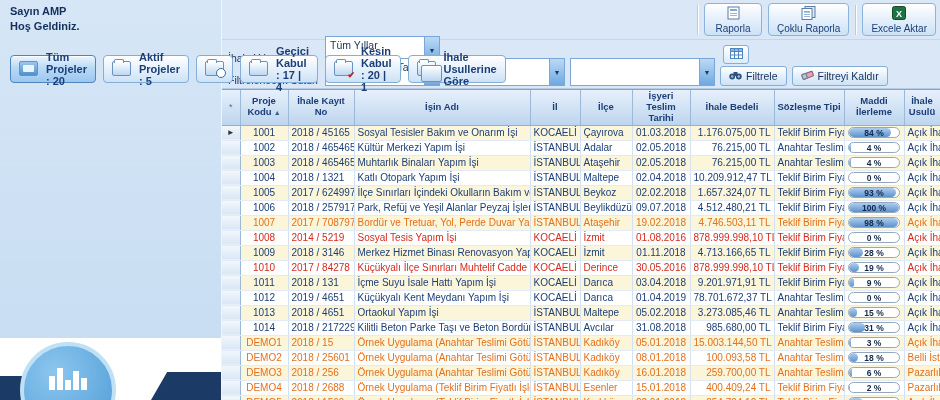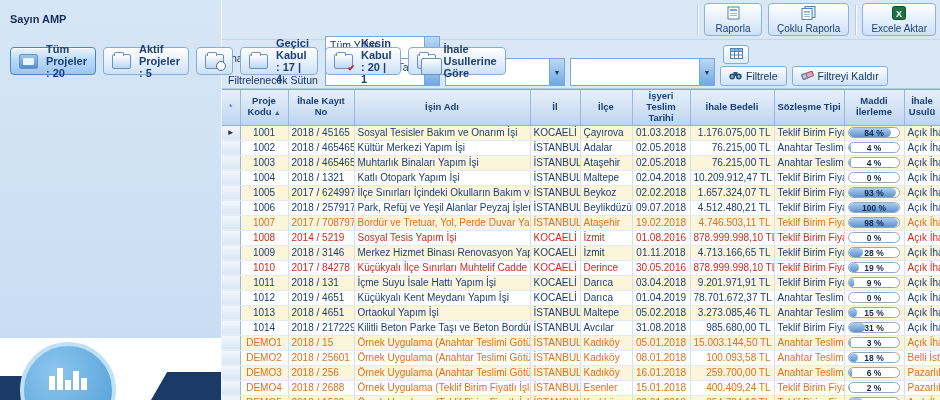"Sayın AMP" .sidebar { padding: 12px 8px 0 10px -> 4px 8px 0 10px }
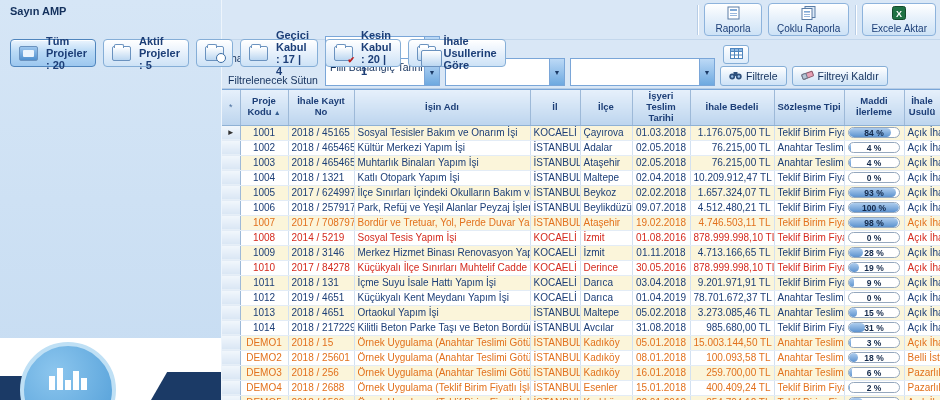"Hoş Geldiniz." div { html: none -> <div>Hoş Geldiniz.</div> }
